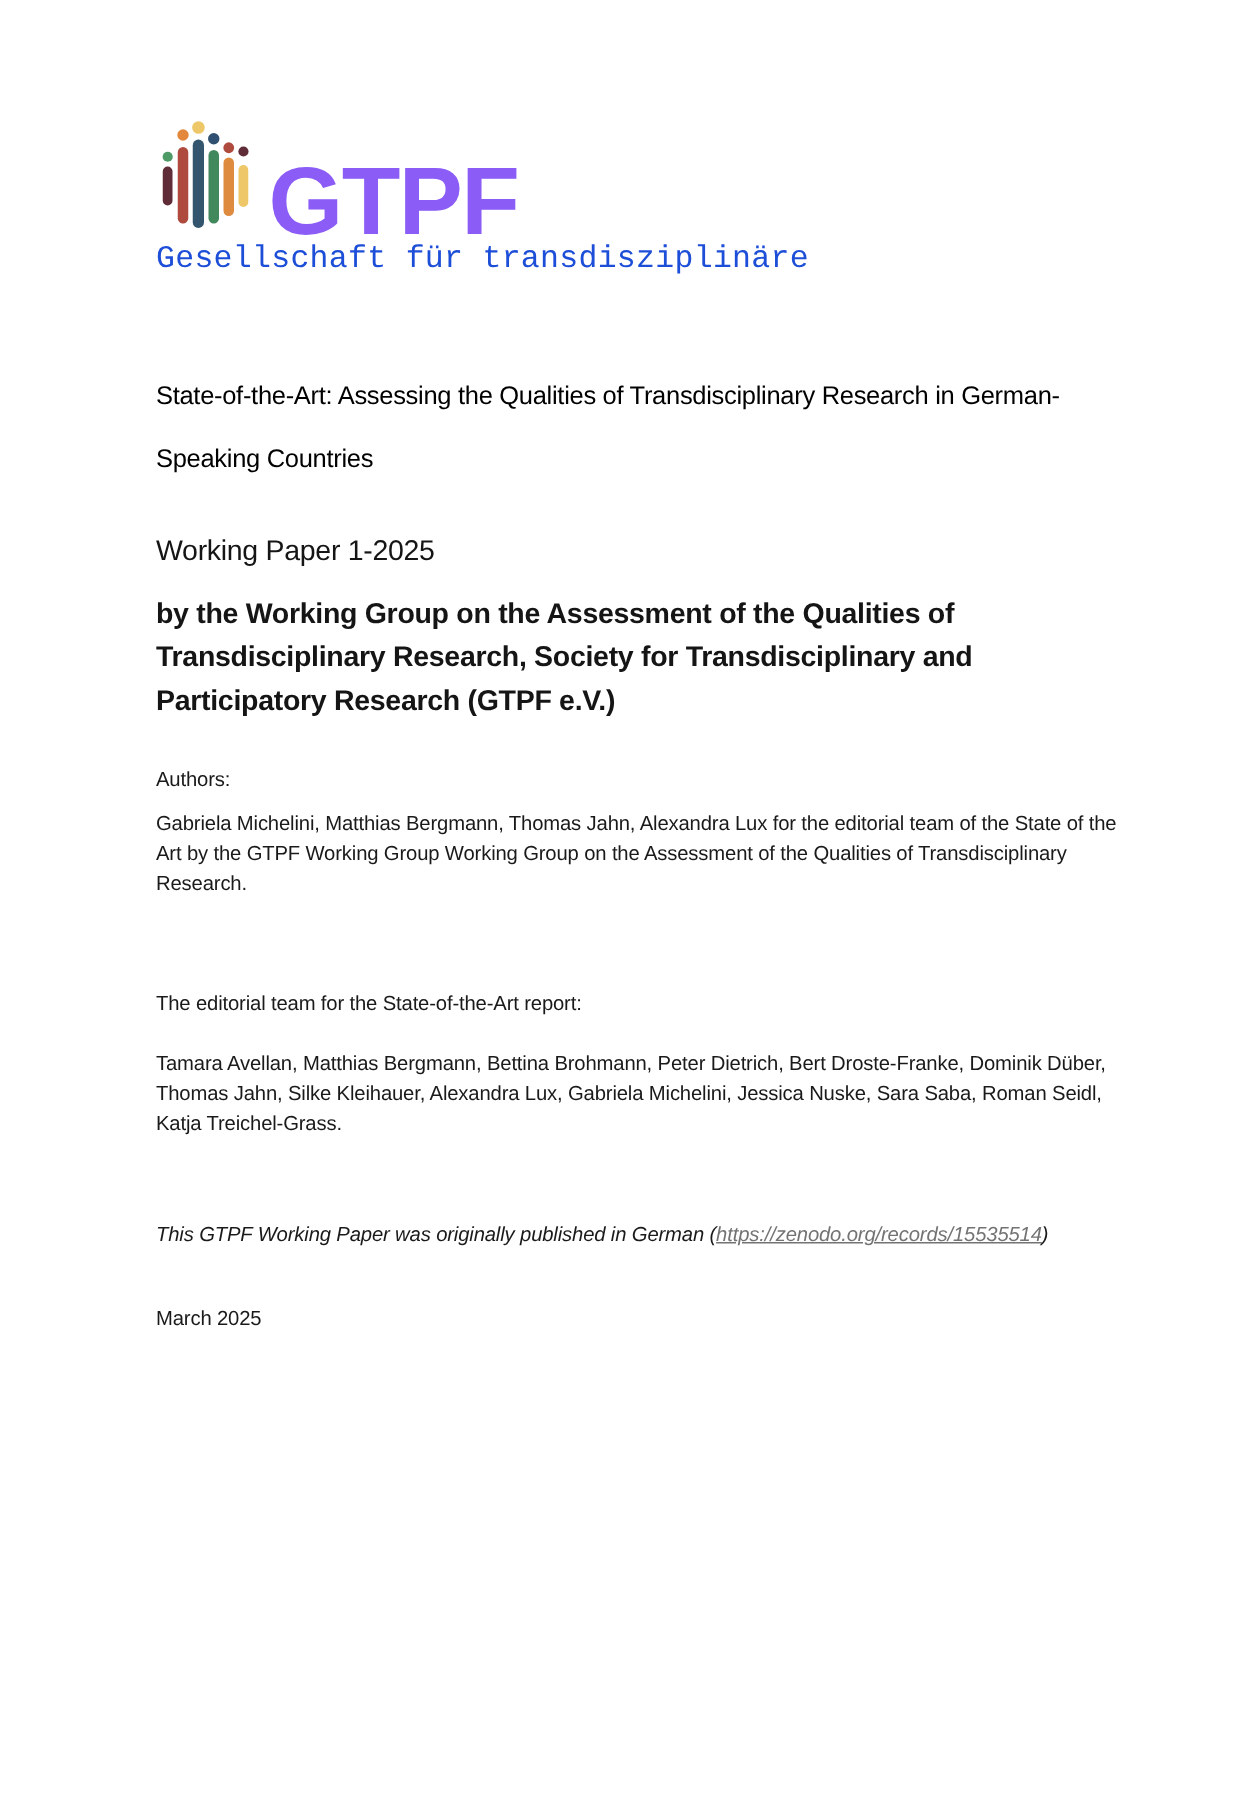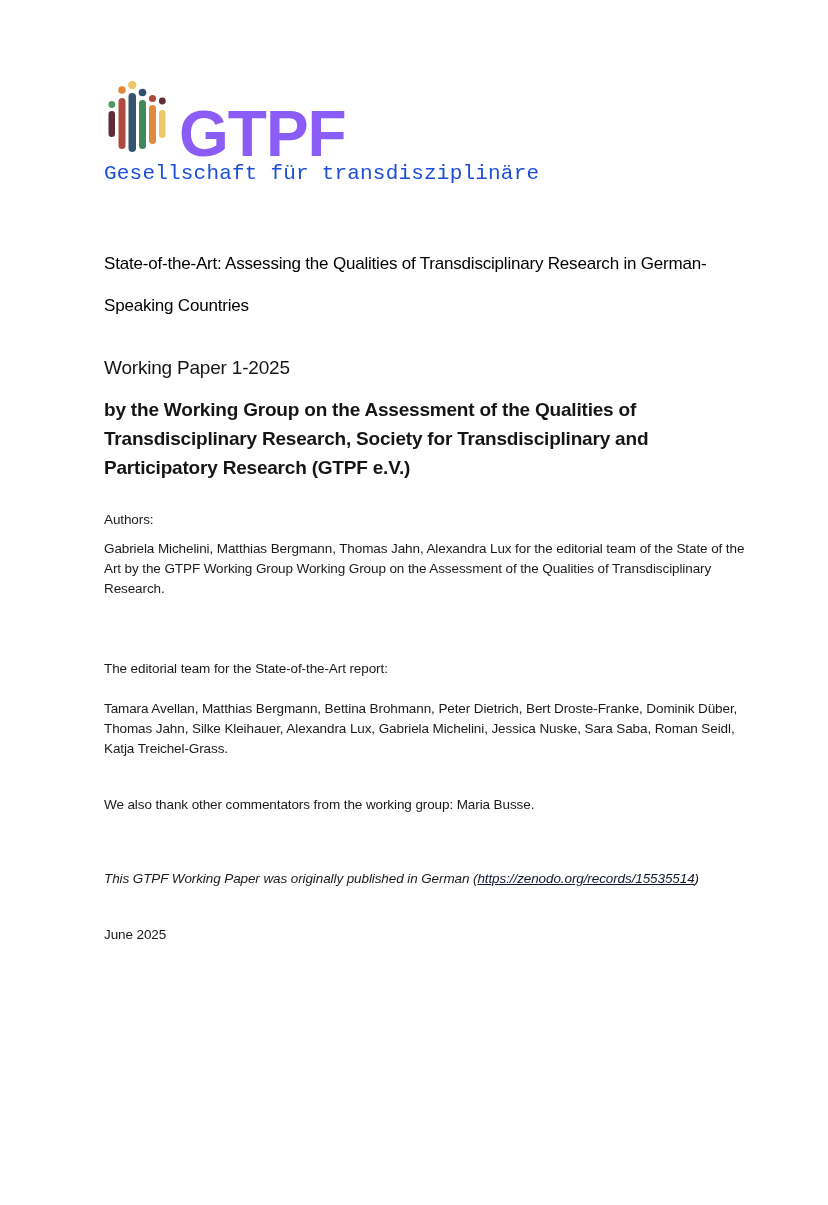"We also thank other commentators" div.small { html: <div>We also thank other commentators from the working group: Maria Busse.</div> -> none }
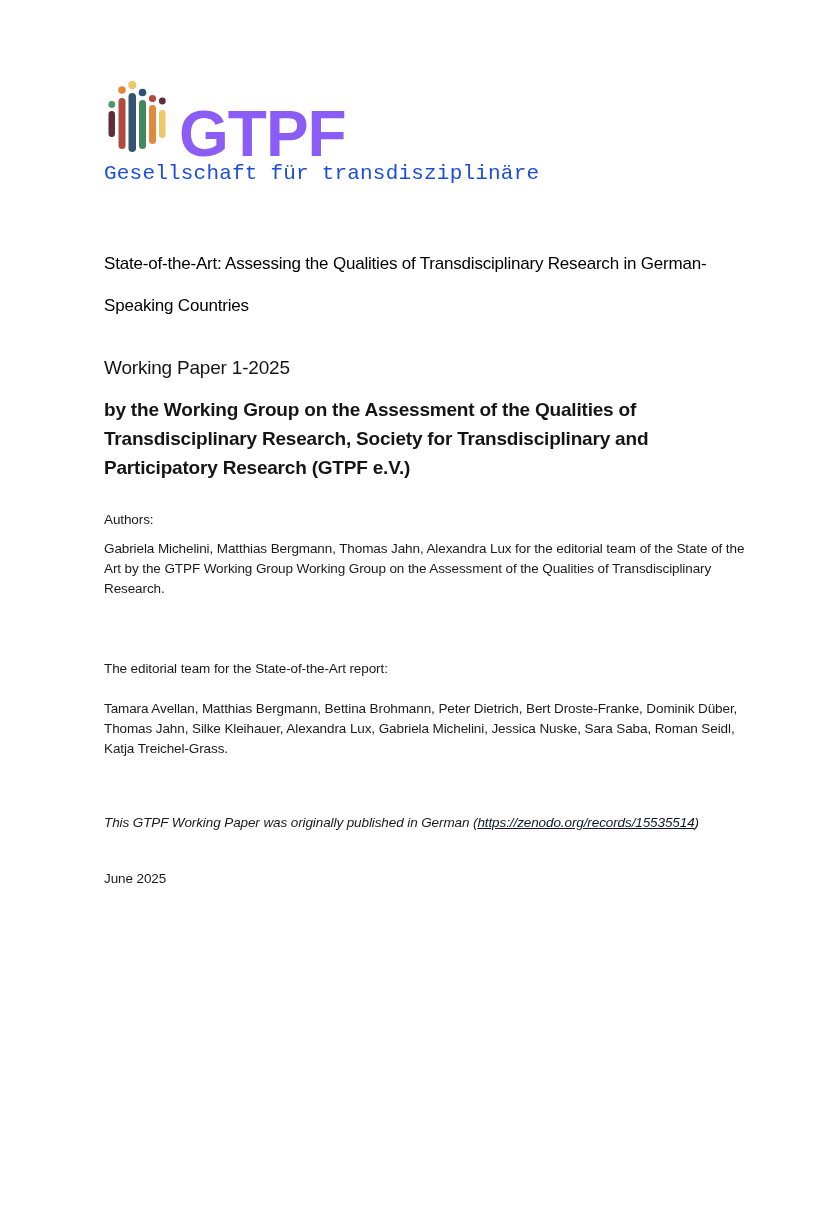"https://zenodo.org/records/15535514" .pub-note a { color: #0f172a -> #737373 }
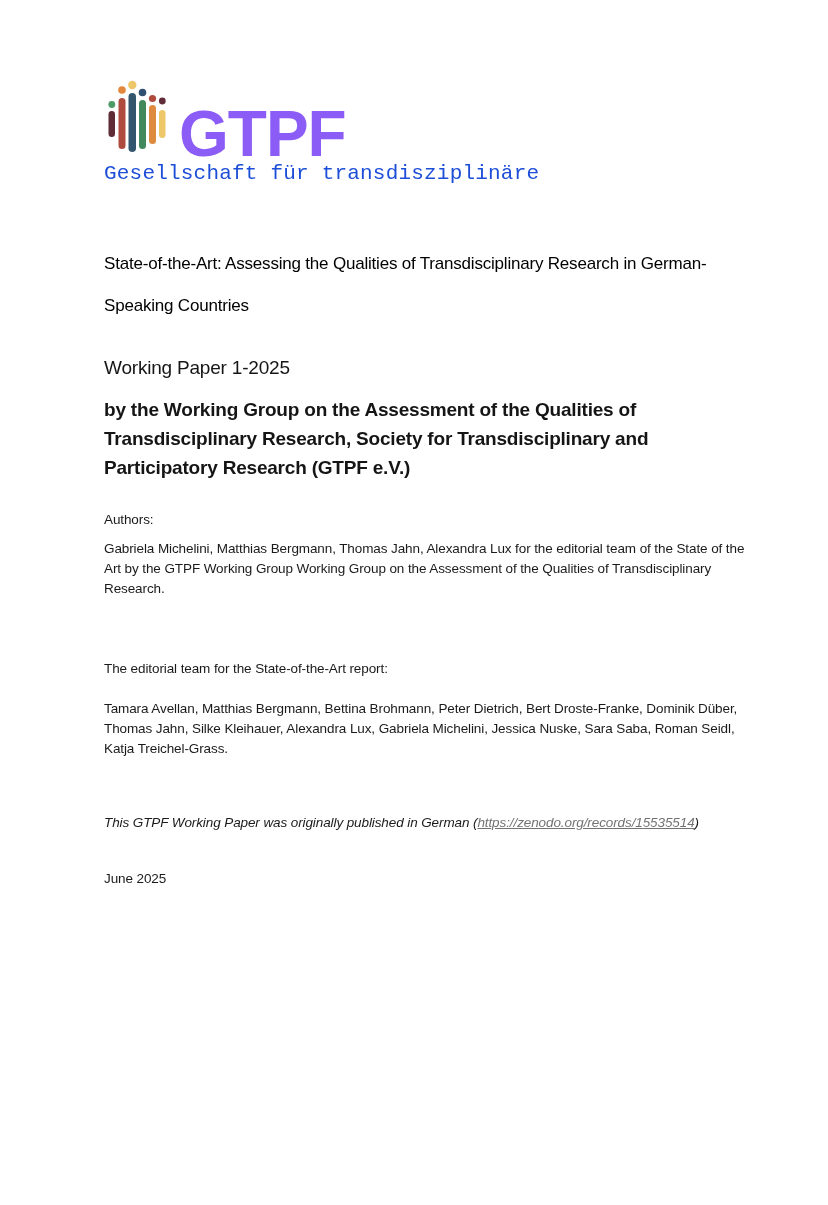"June 2025" div.small { text: June -> March }
